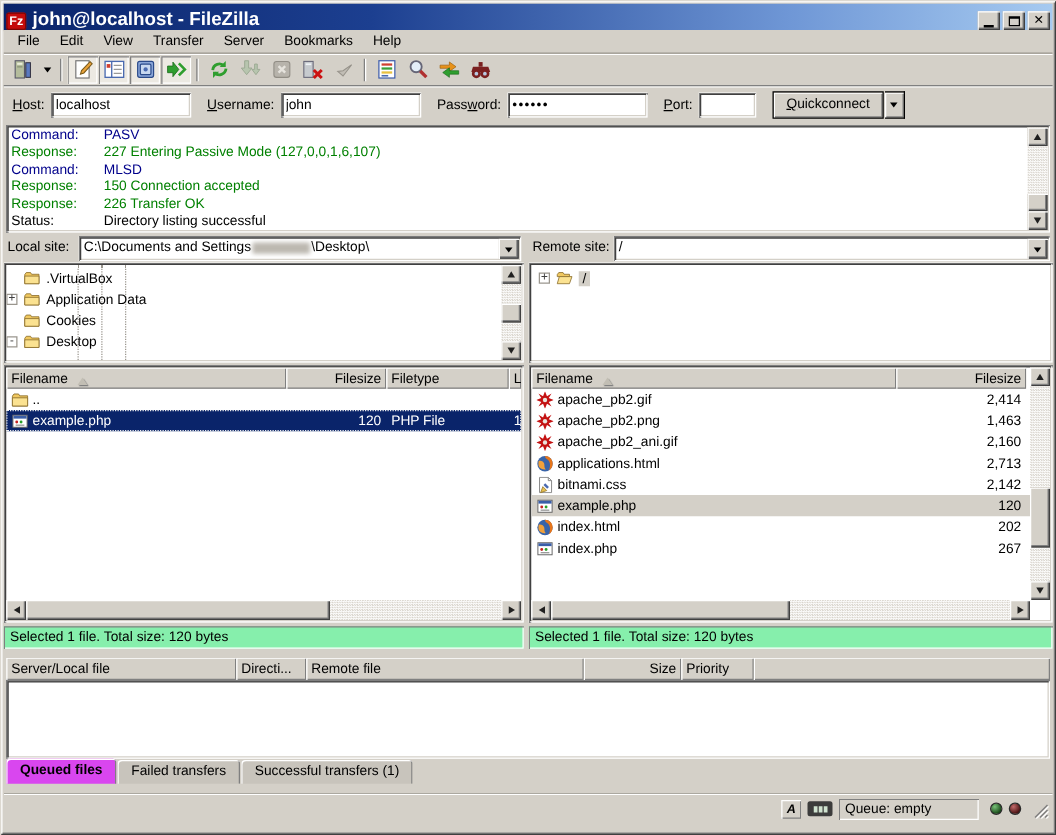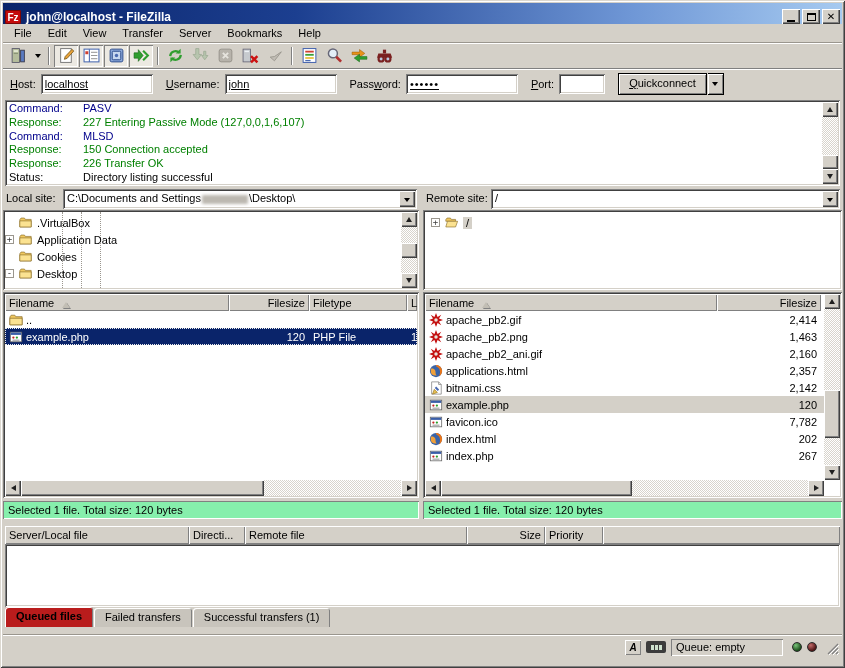"john@localhost - FileZilla" .title-text { font-size: 12px -> 15px }
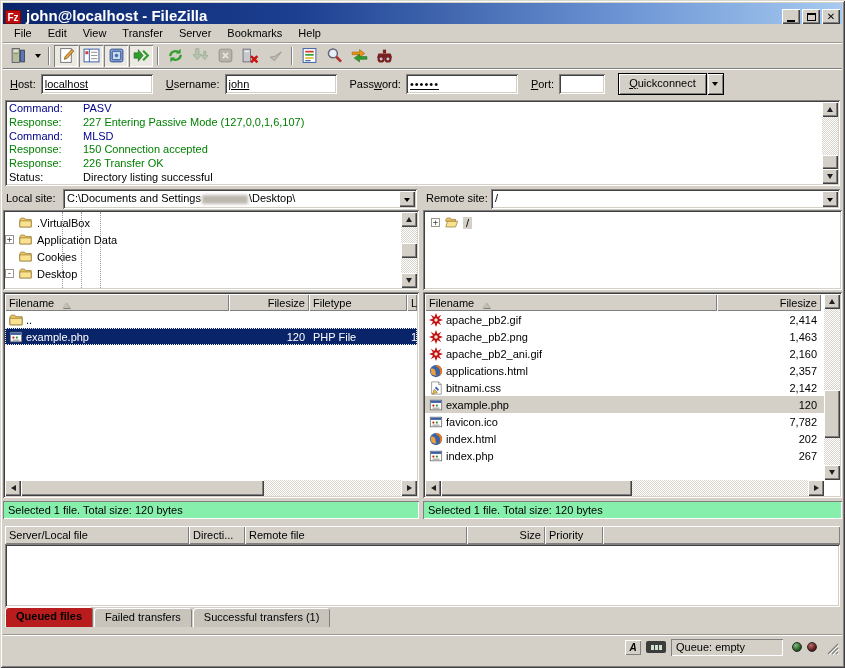"localhost" .tfield { text-decoration: underline -> none }
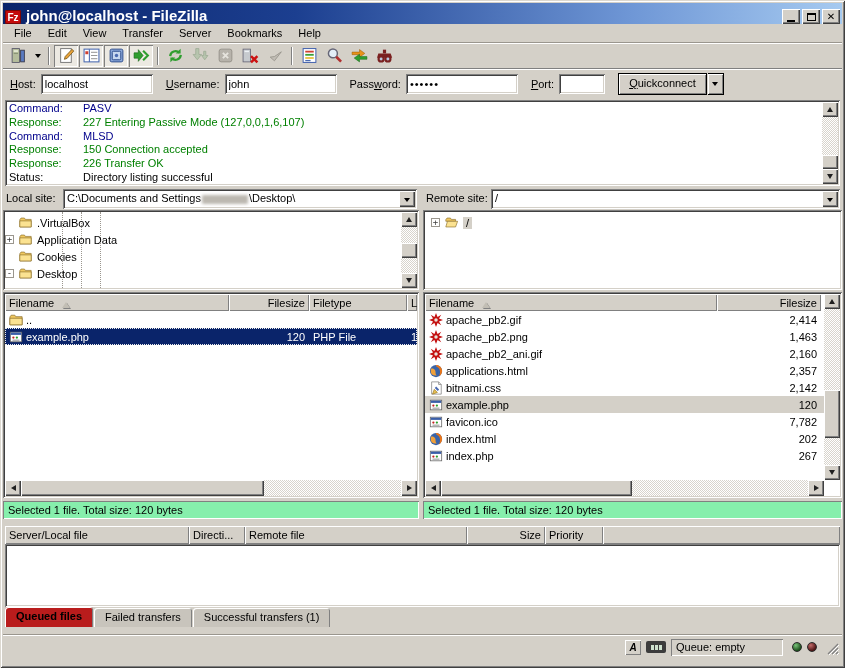"2,357" span { text: 2,357 -> 2,713 }
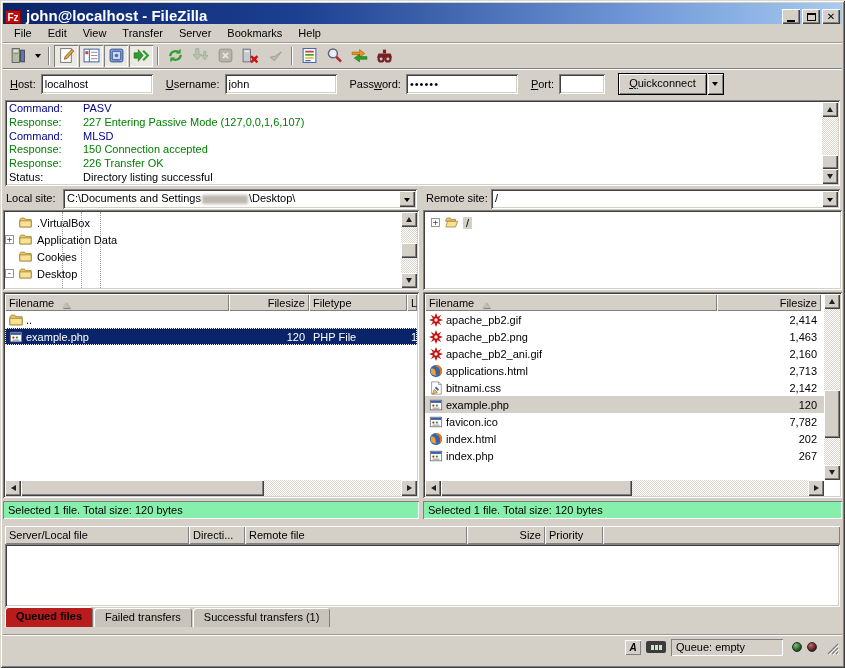"favicon.ico" div.lrow { html: <div> <div> <svg> <use></use> </svg> <span>favicon.ico</span> </div> <div> <span>7,782</span> </div> </div> -> none }
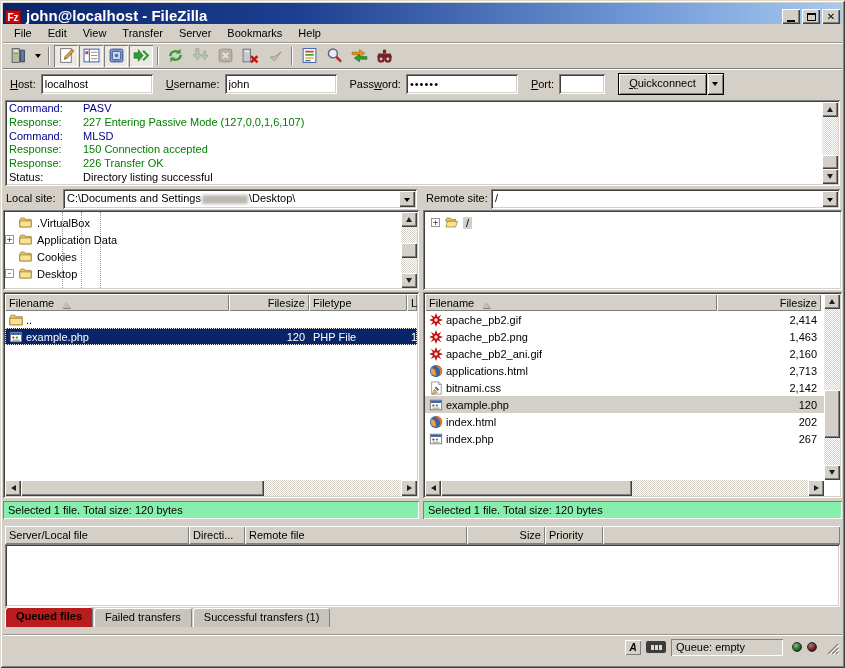"Queued files" .tab.active { background: #b91c1c -> #d946ef }
